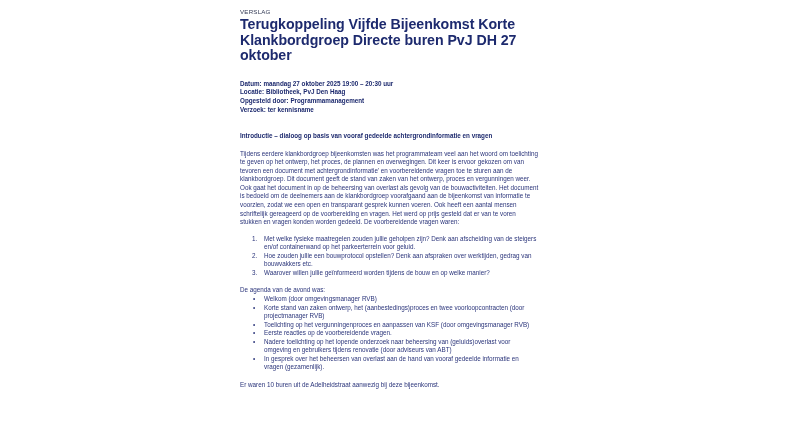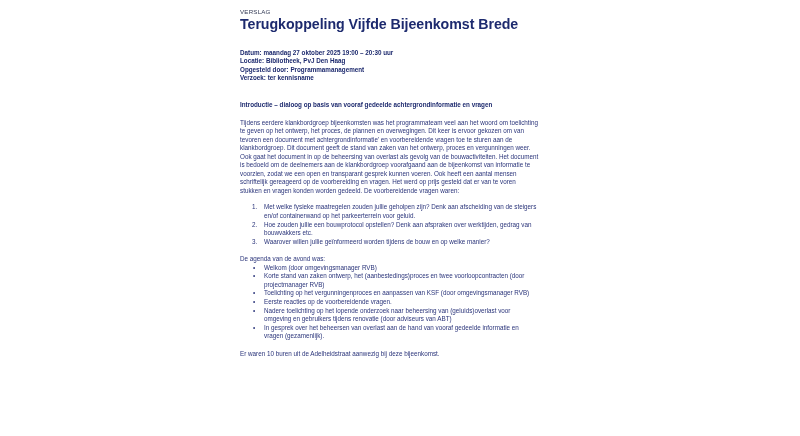"Terugkoppeling Vijfde Bijeenkomst Brede" span { text: Brede -> Korte }
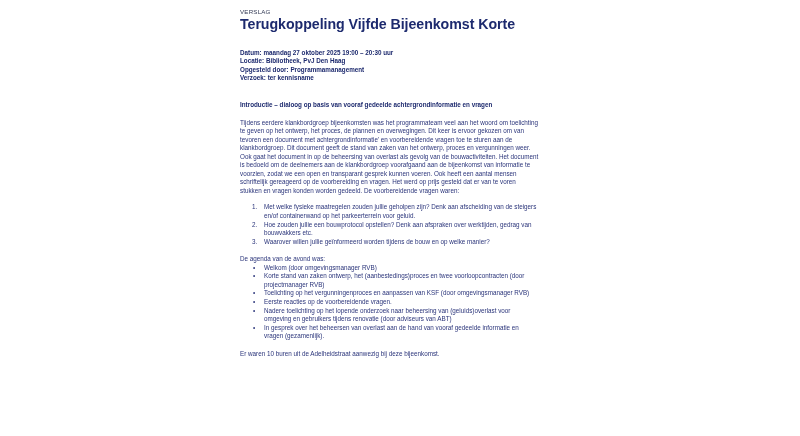"Klankbordgroep Directe buren PvJ DH" span { html: none -> <span>Klankbordgroep Directe buren PvJ DH 27 oktober</span> }
